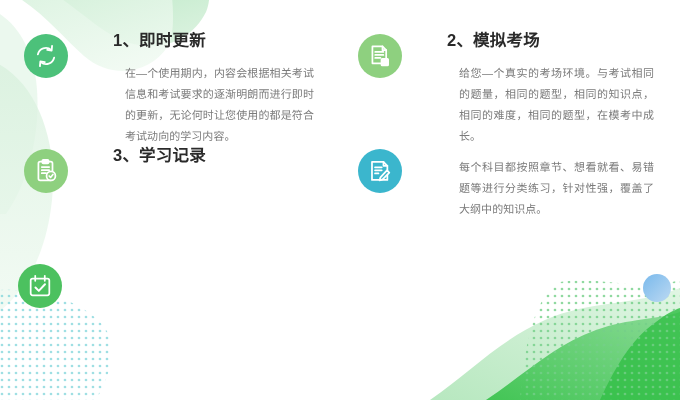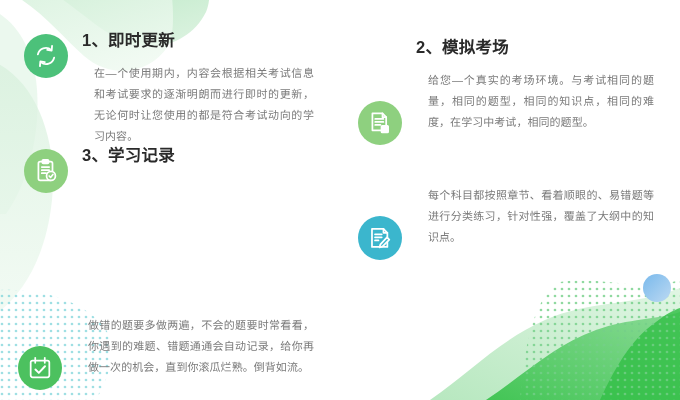"1、即时更新" .feature-card { gap: none -> 31px }
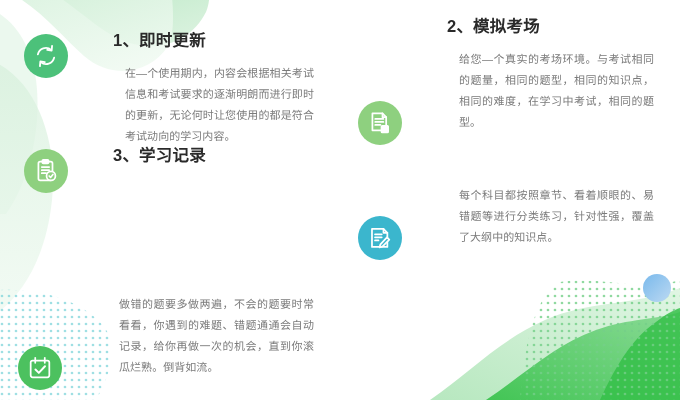"2、模拟考场" .feature-card.col-right { align-items: flex-end -> none }
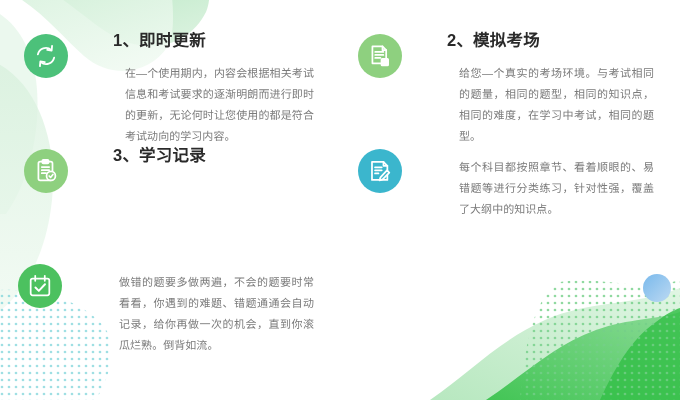"给您—个真实的考场环境。与考试相同的题量，相同的题型，相同的知识点，相同的难度，" p.card-desc { text: 在学习中考试，相同的题型 -> 相同的题型，在模考中成长 }
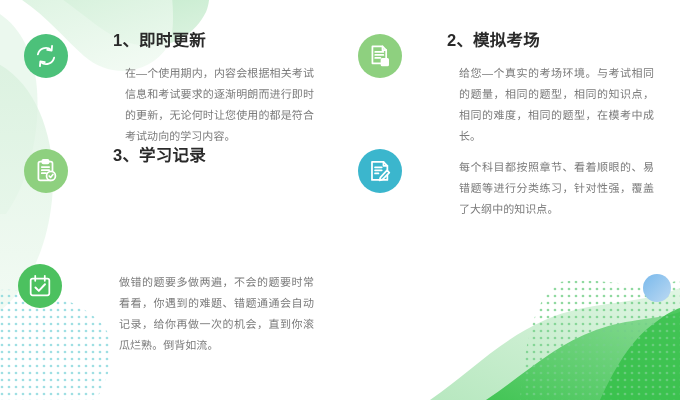"每个科目都按照章节、看着顺眼的、易错题等进行分类练习，针对性强，覆盖了大纲中的知" p.card-desc { text: 看着顺眼的 -> 想看就看 }
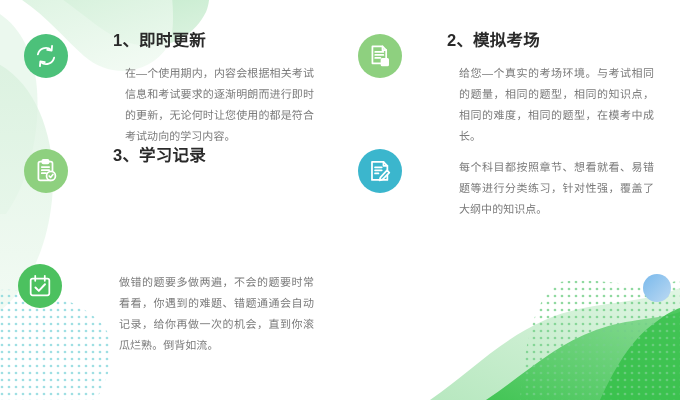"做错的题要多做两遍，不会的题要时常看看，你遇到的难题、错题通通会自动记录，给你再" p.card-desc { html: <p>做错的题要多做两遍，不会的题要时常看看，你遇到的难题、错题通通会自动记录，给你再做一次的机会，直到你滚瓜烂熟。倒背如流。</p> -> none }
